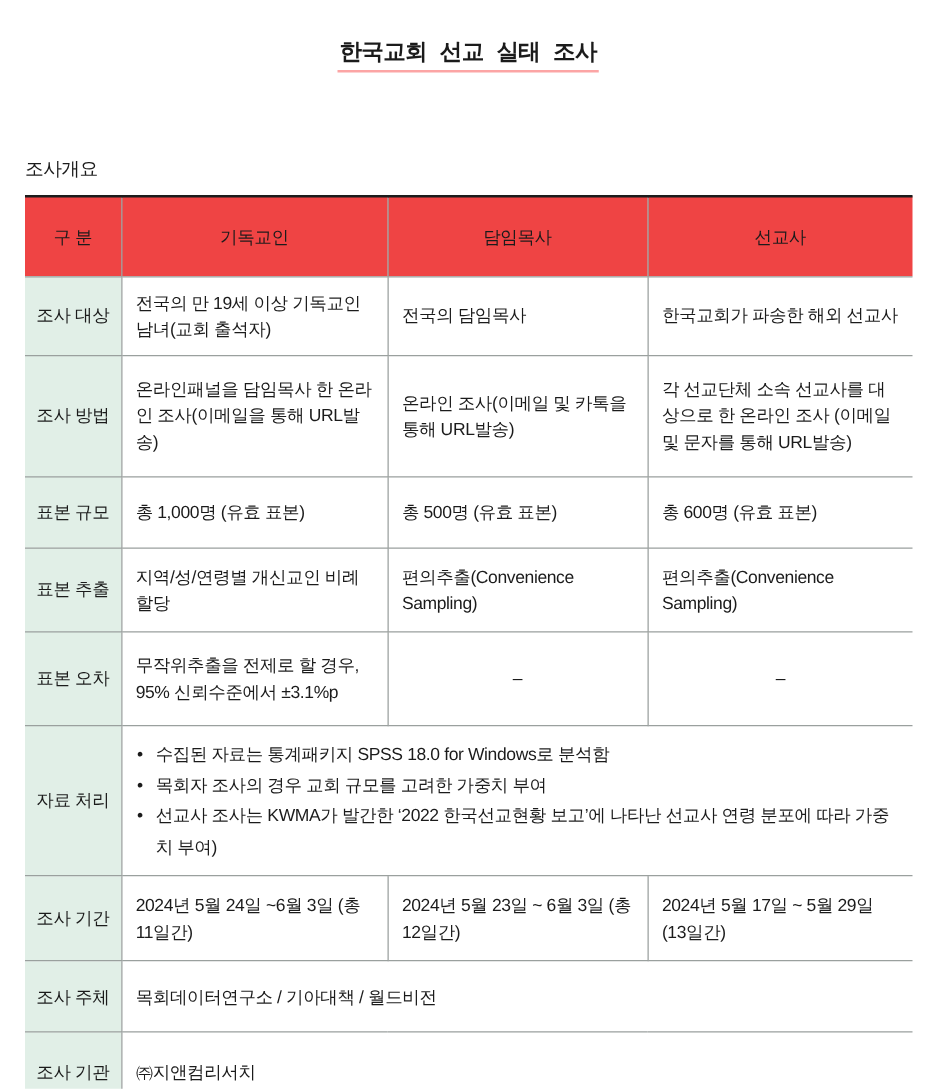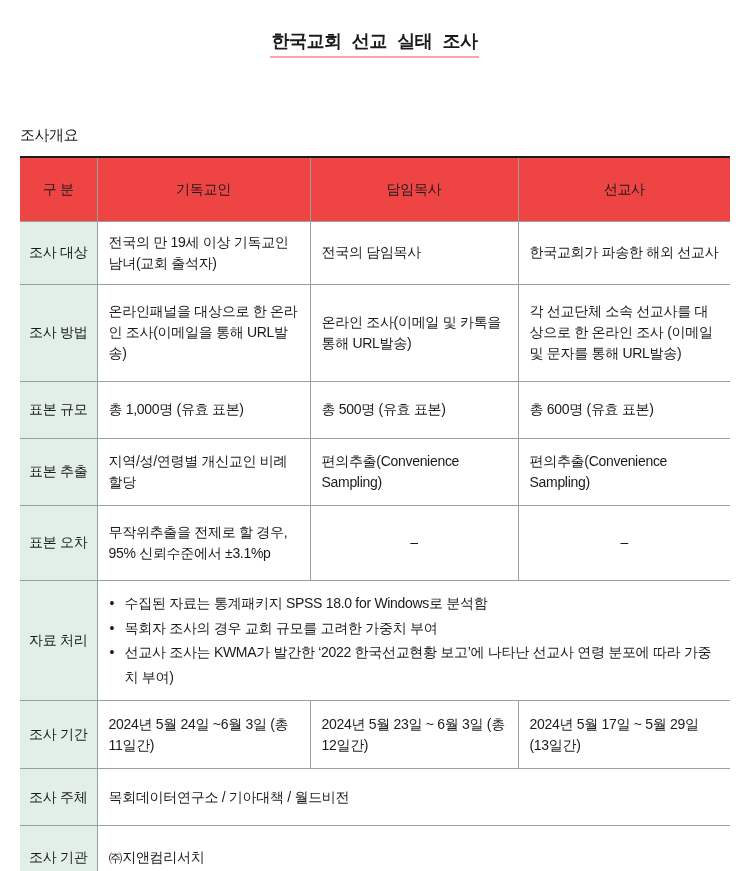"온라인패널을 대상으로 한 온라인 조사(이메일을" td.cell { text: 대상으로 -> 담임목사 }
